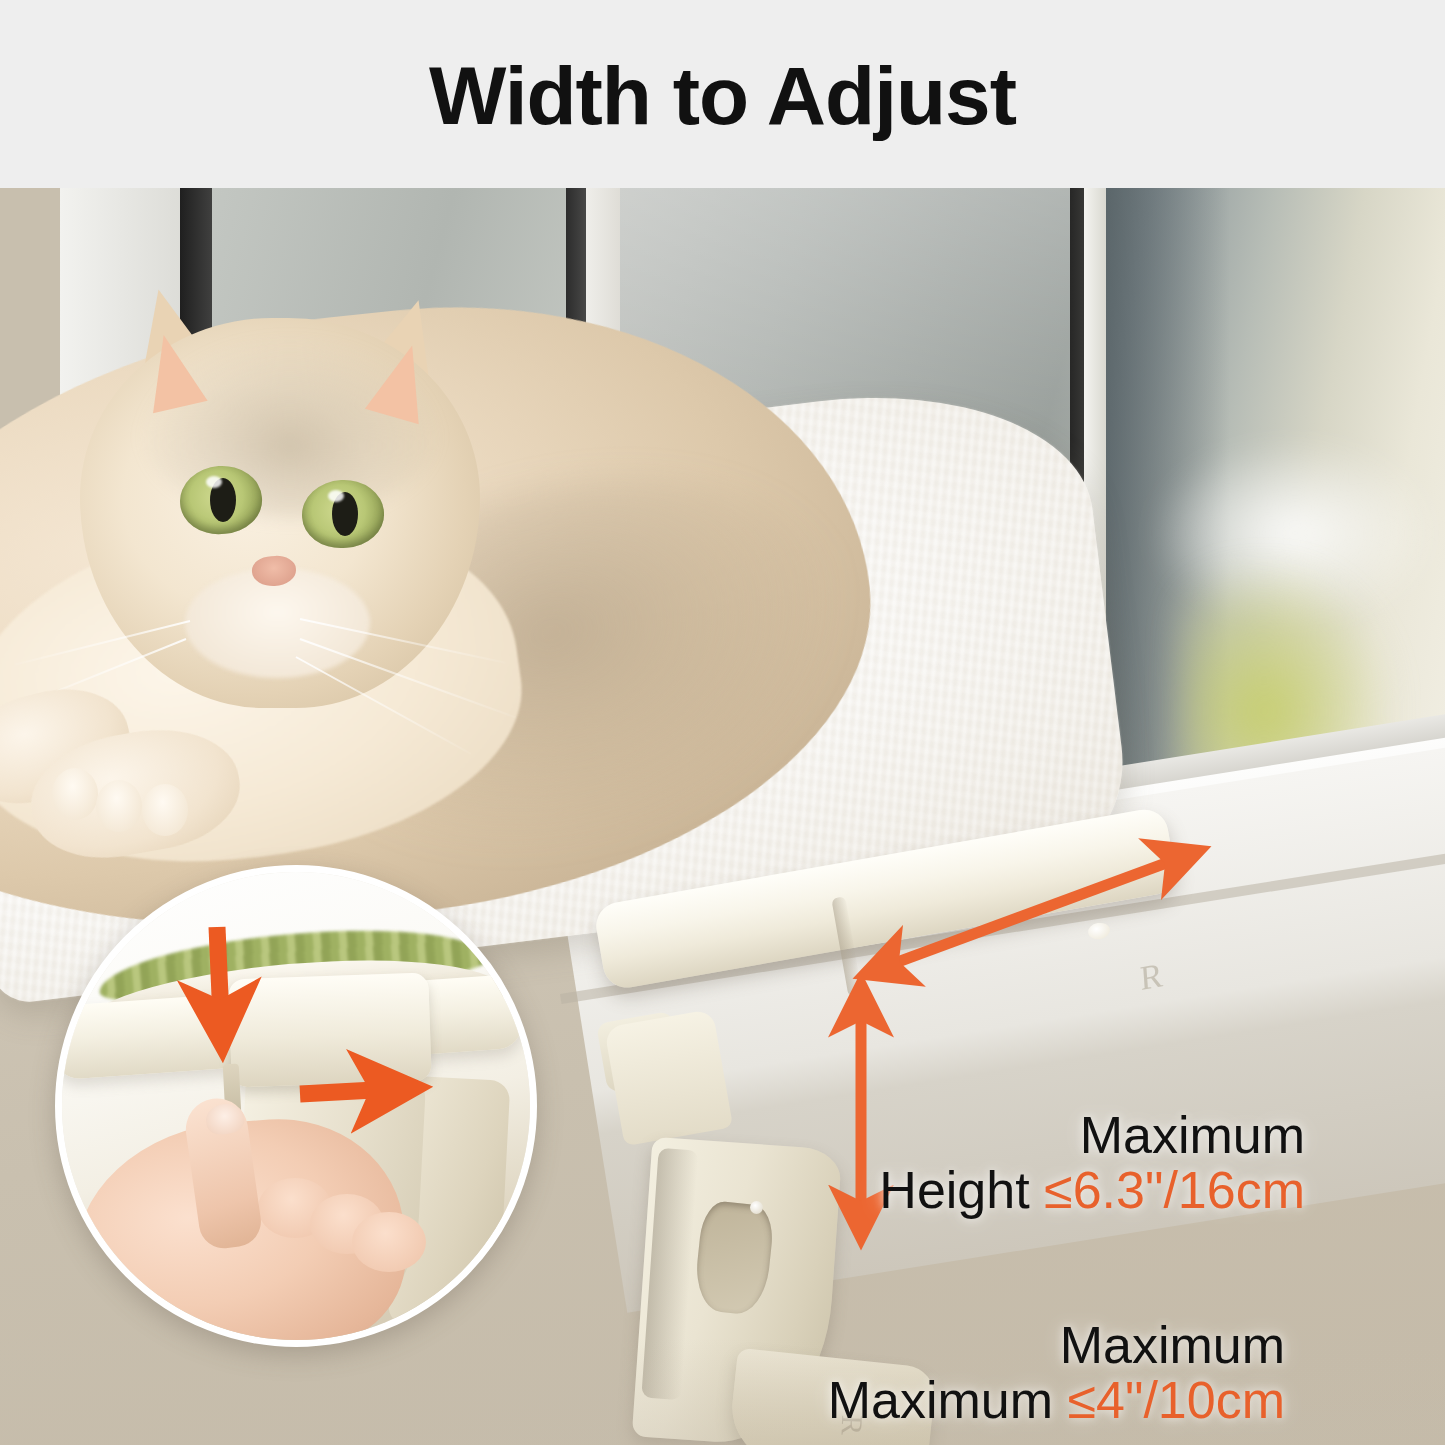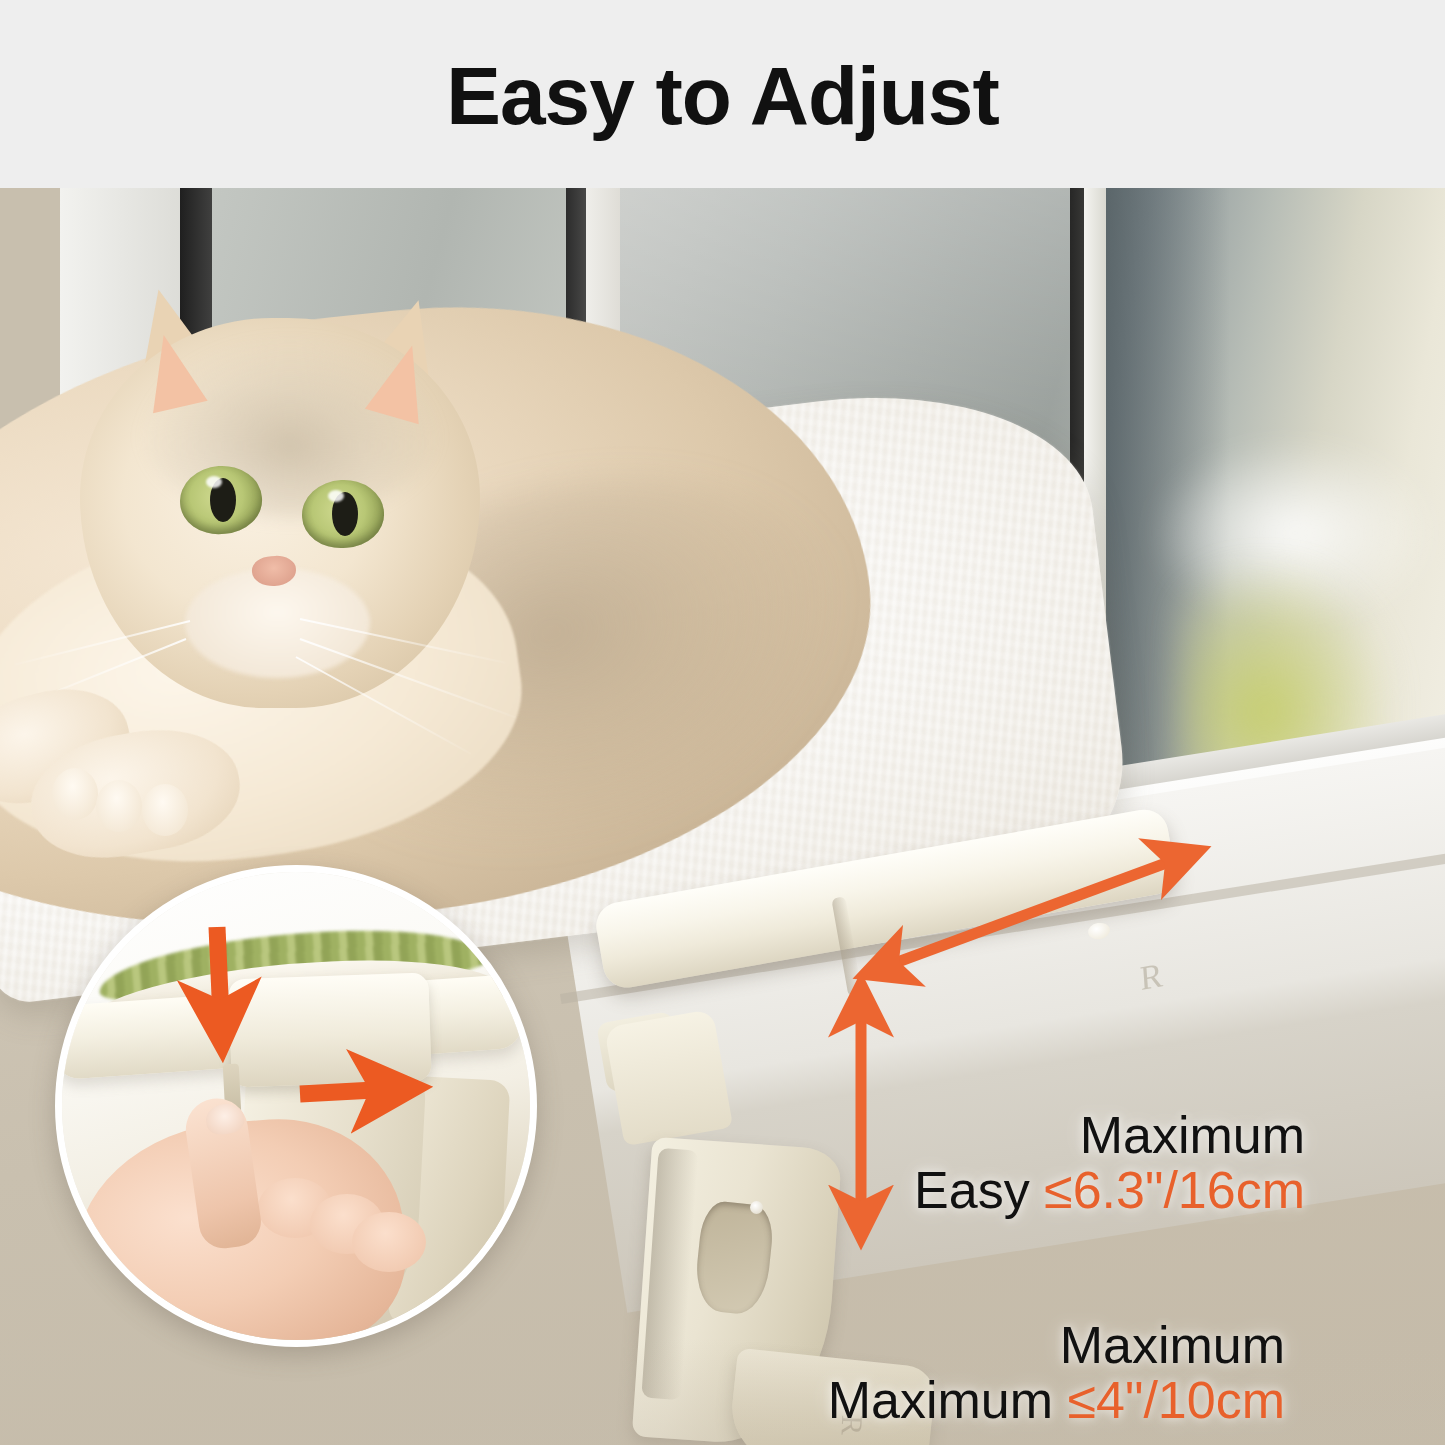"Easy to Adjust" div { text: Easy -> Width }
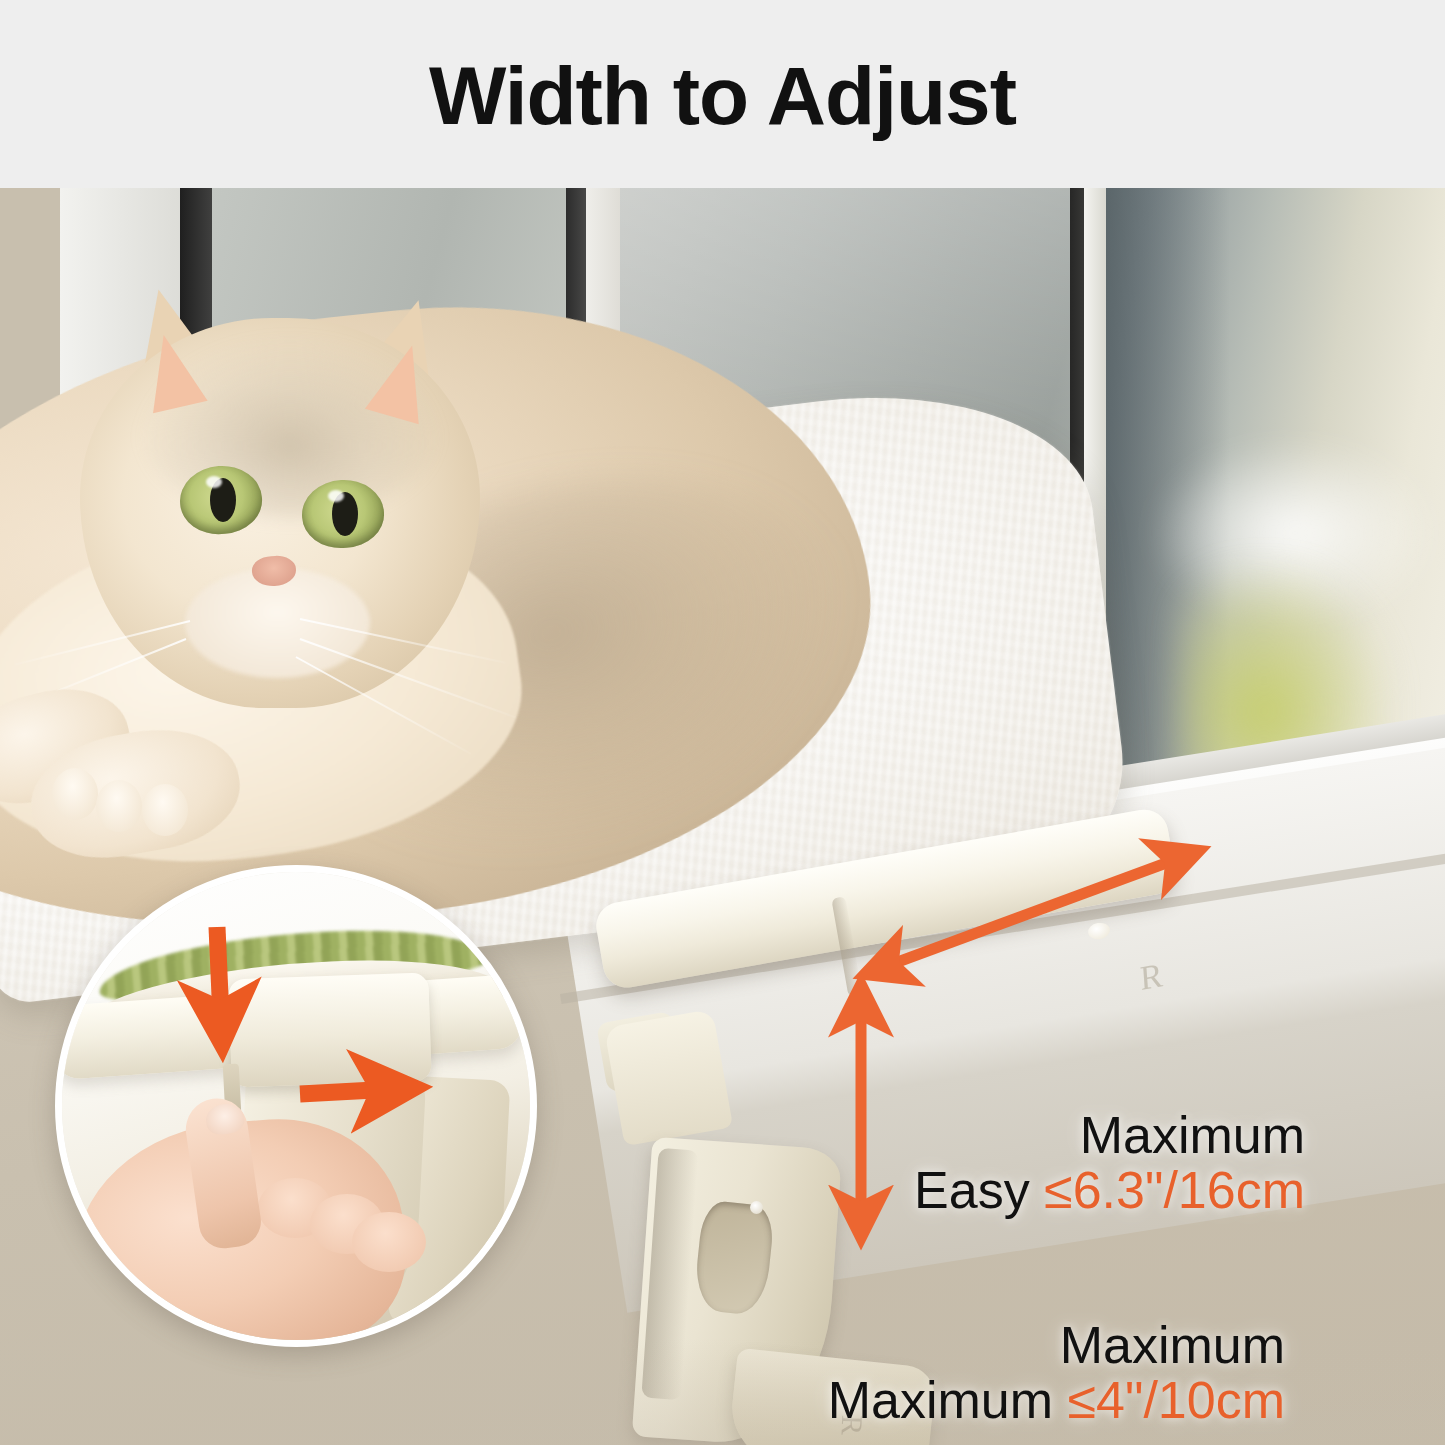"Easy" span { text: Easy -> Height }
